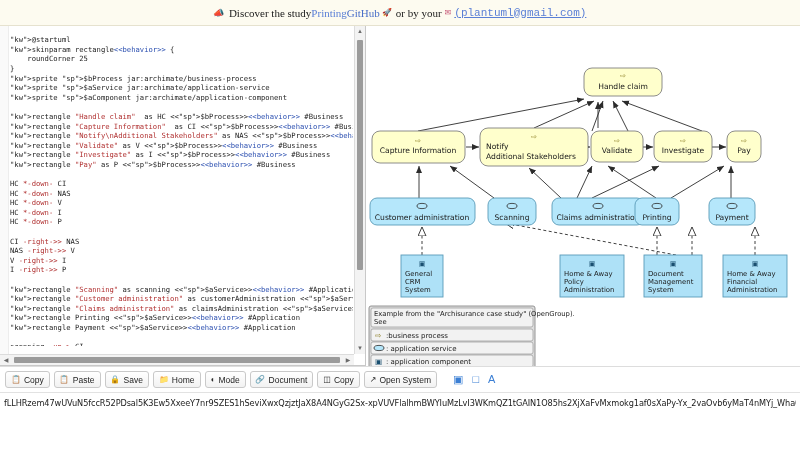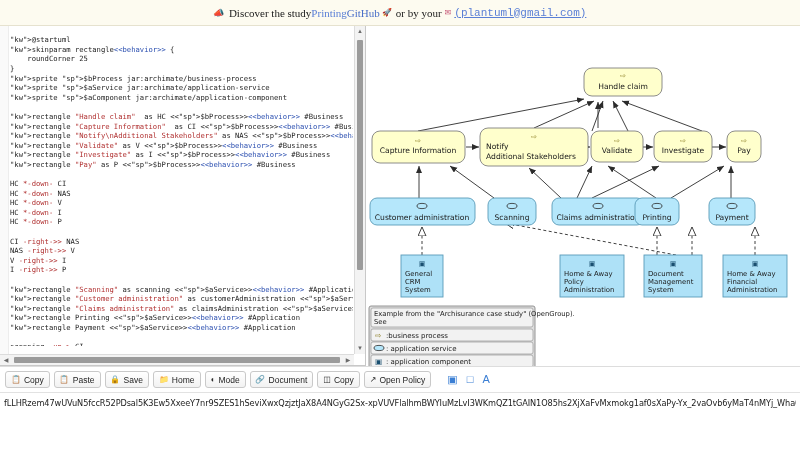"Open Policy" span { text: Policy -> System }
